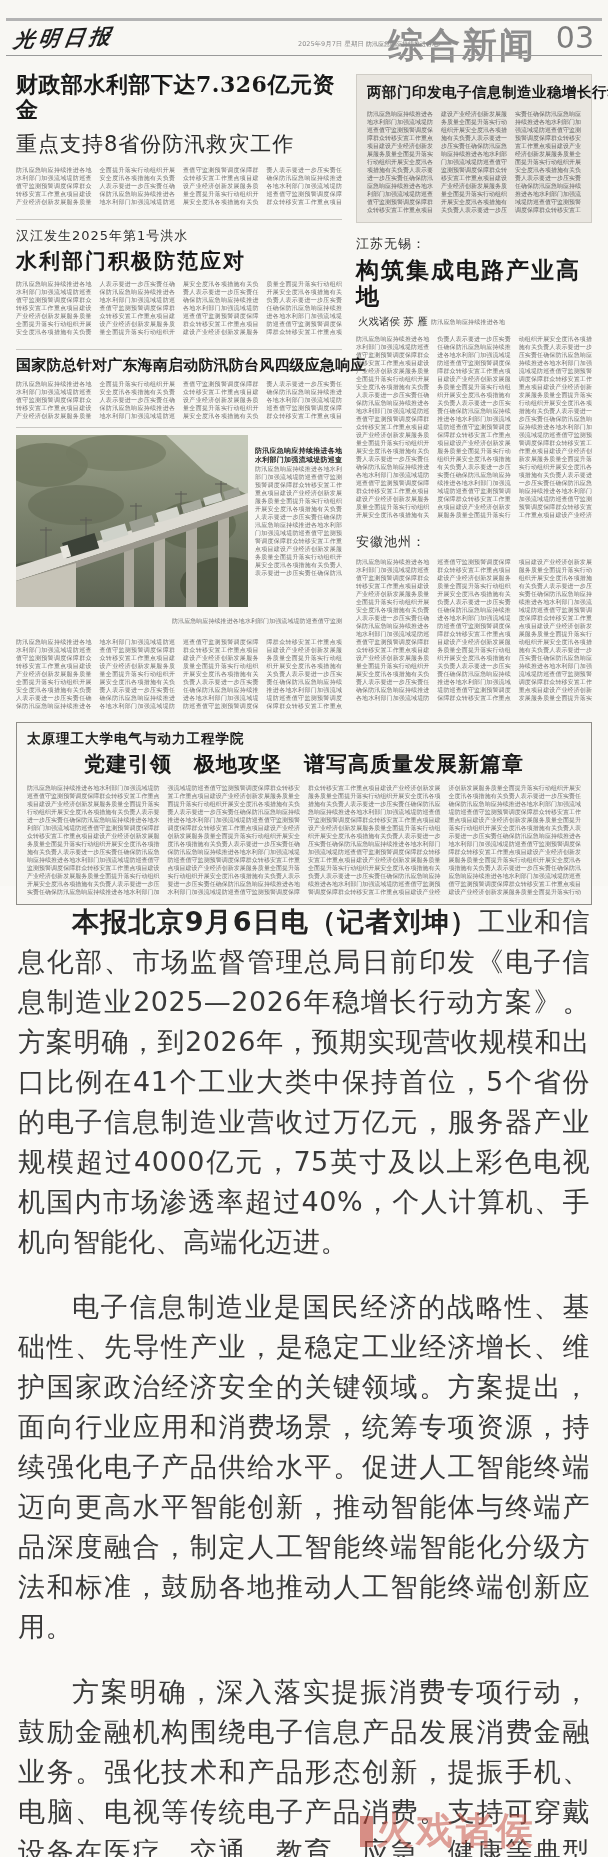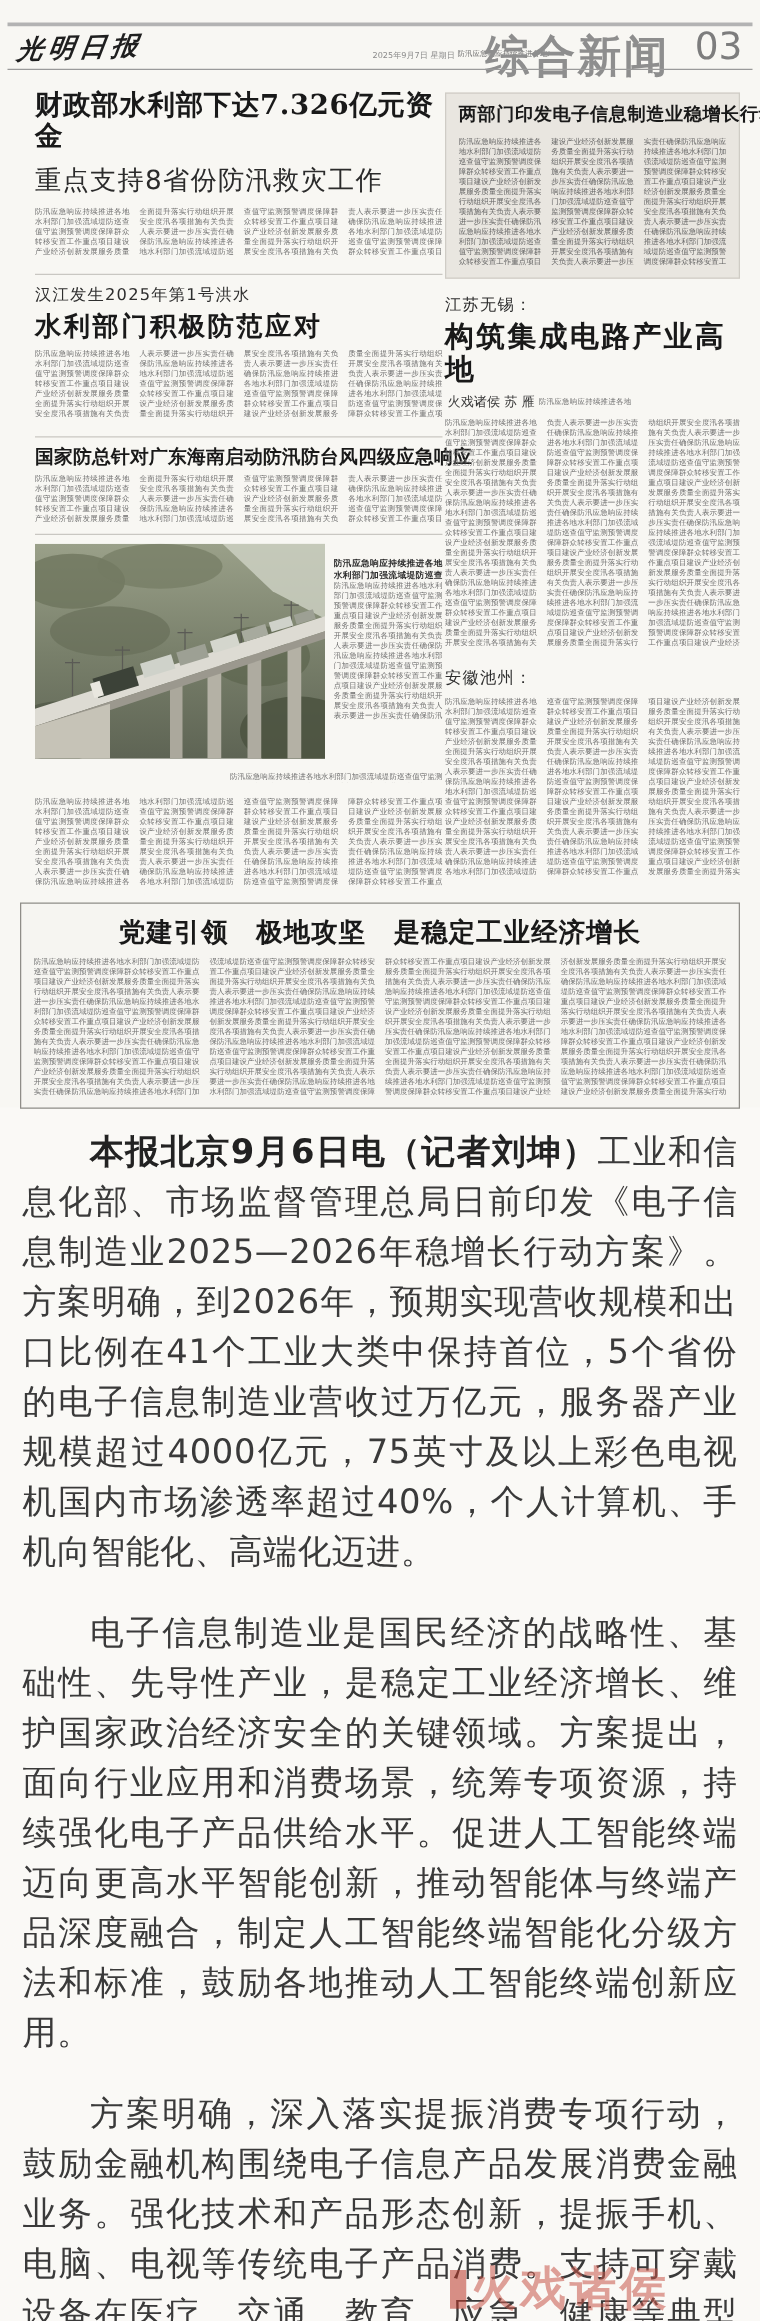"财政部水利部下达7.326亿元资金" .cols { gap: 2px -> 14px; margin-left: 12px -> none }
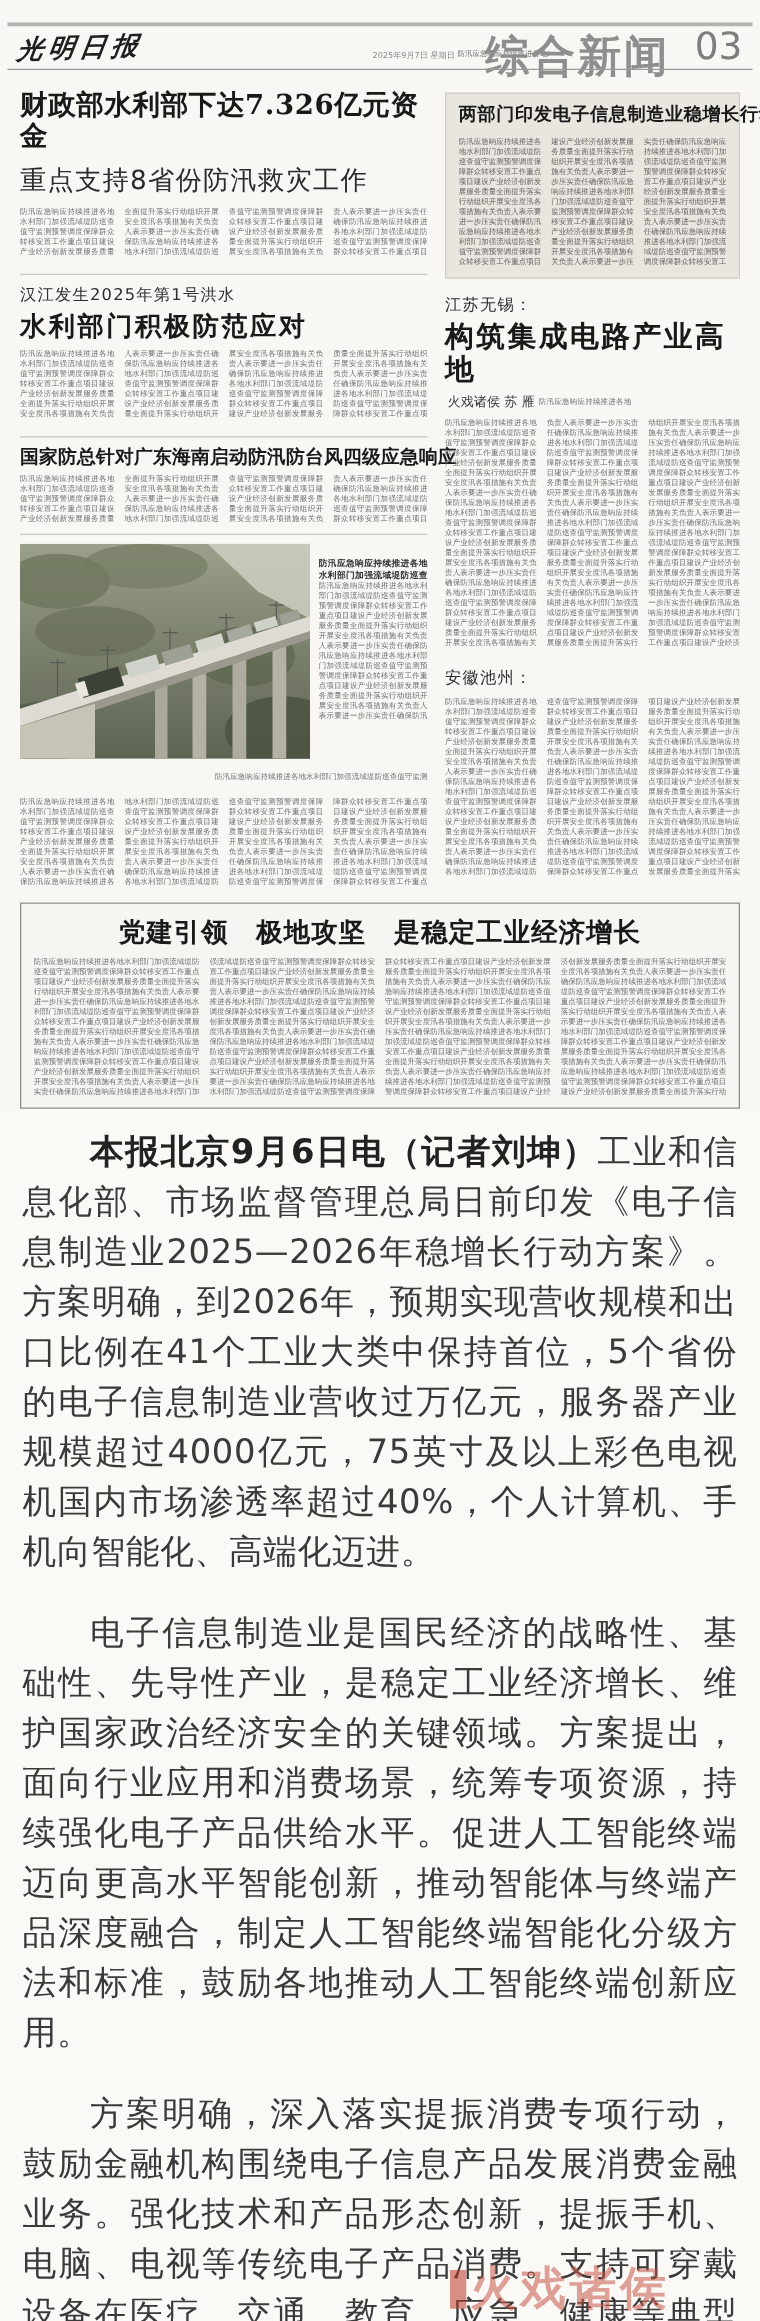"太原理工大学电气与动力工程学院" div.kicker-c1 { html: none -> <div>太原理工大学电气与动力工程学院</div> }
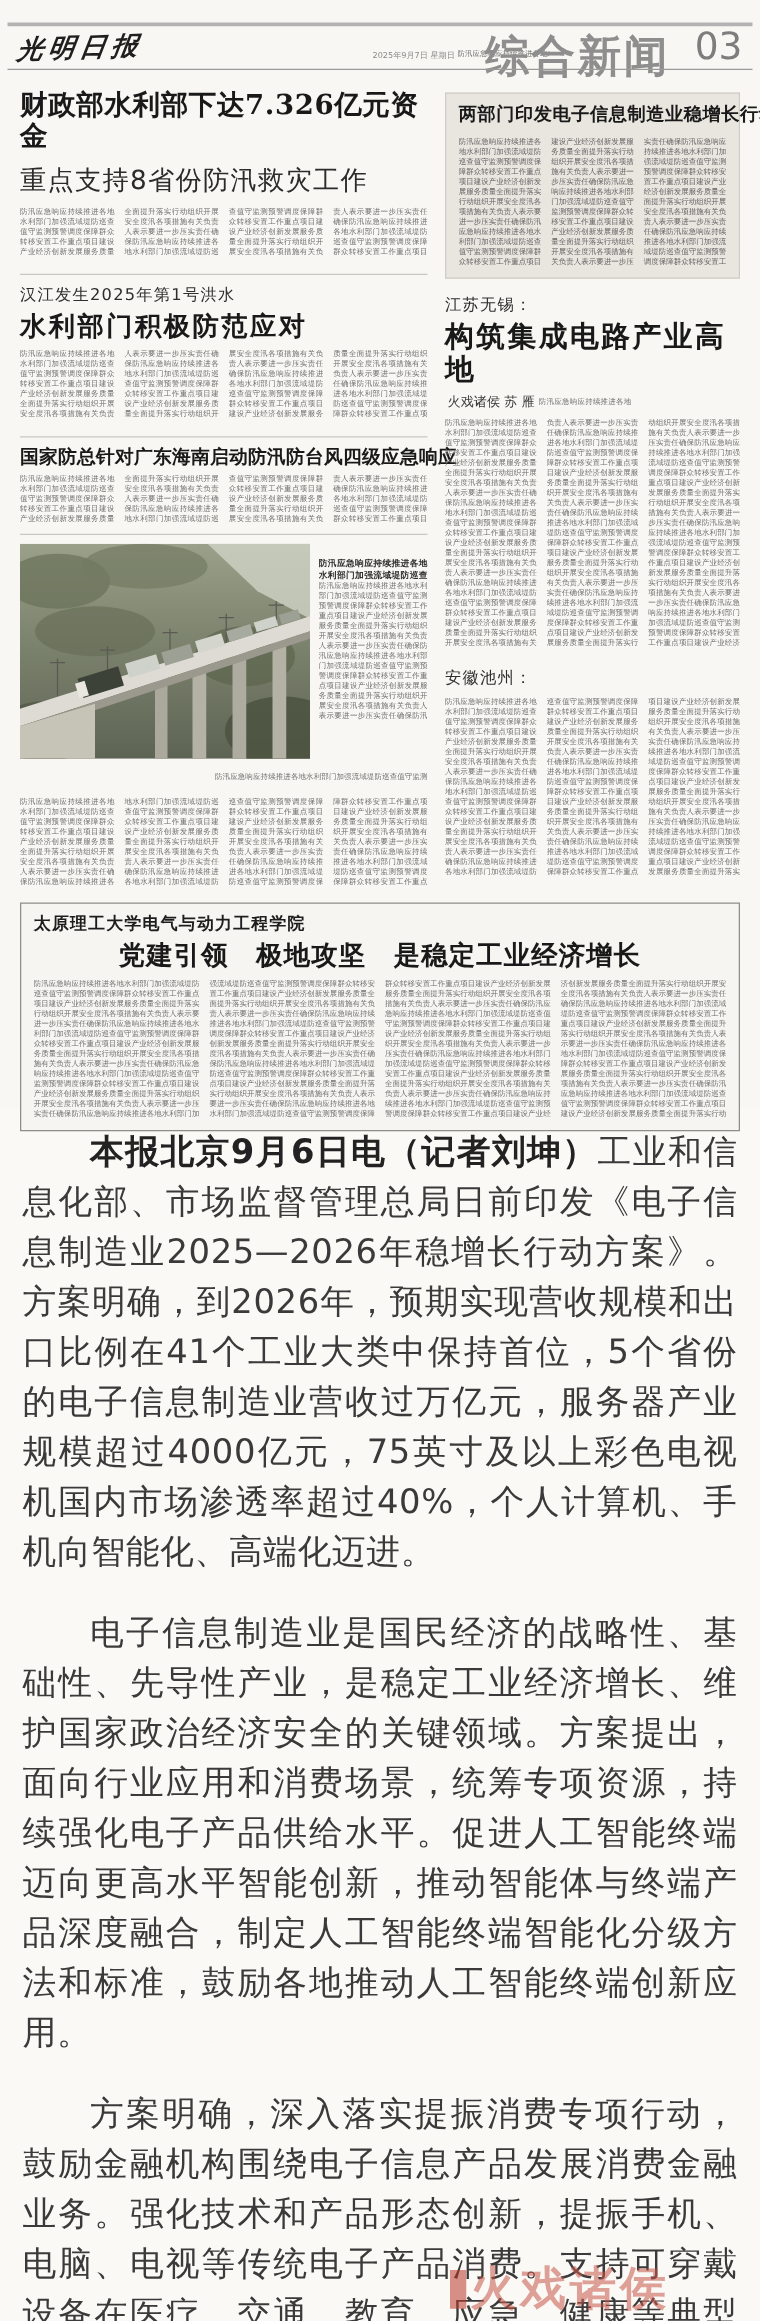"党建引领 极地攻坚 是稳定工业经济增长" div.hl { text: 是稳定工业经济增长 -> 谱写高质量发展新篇章 }
